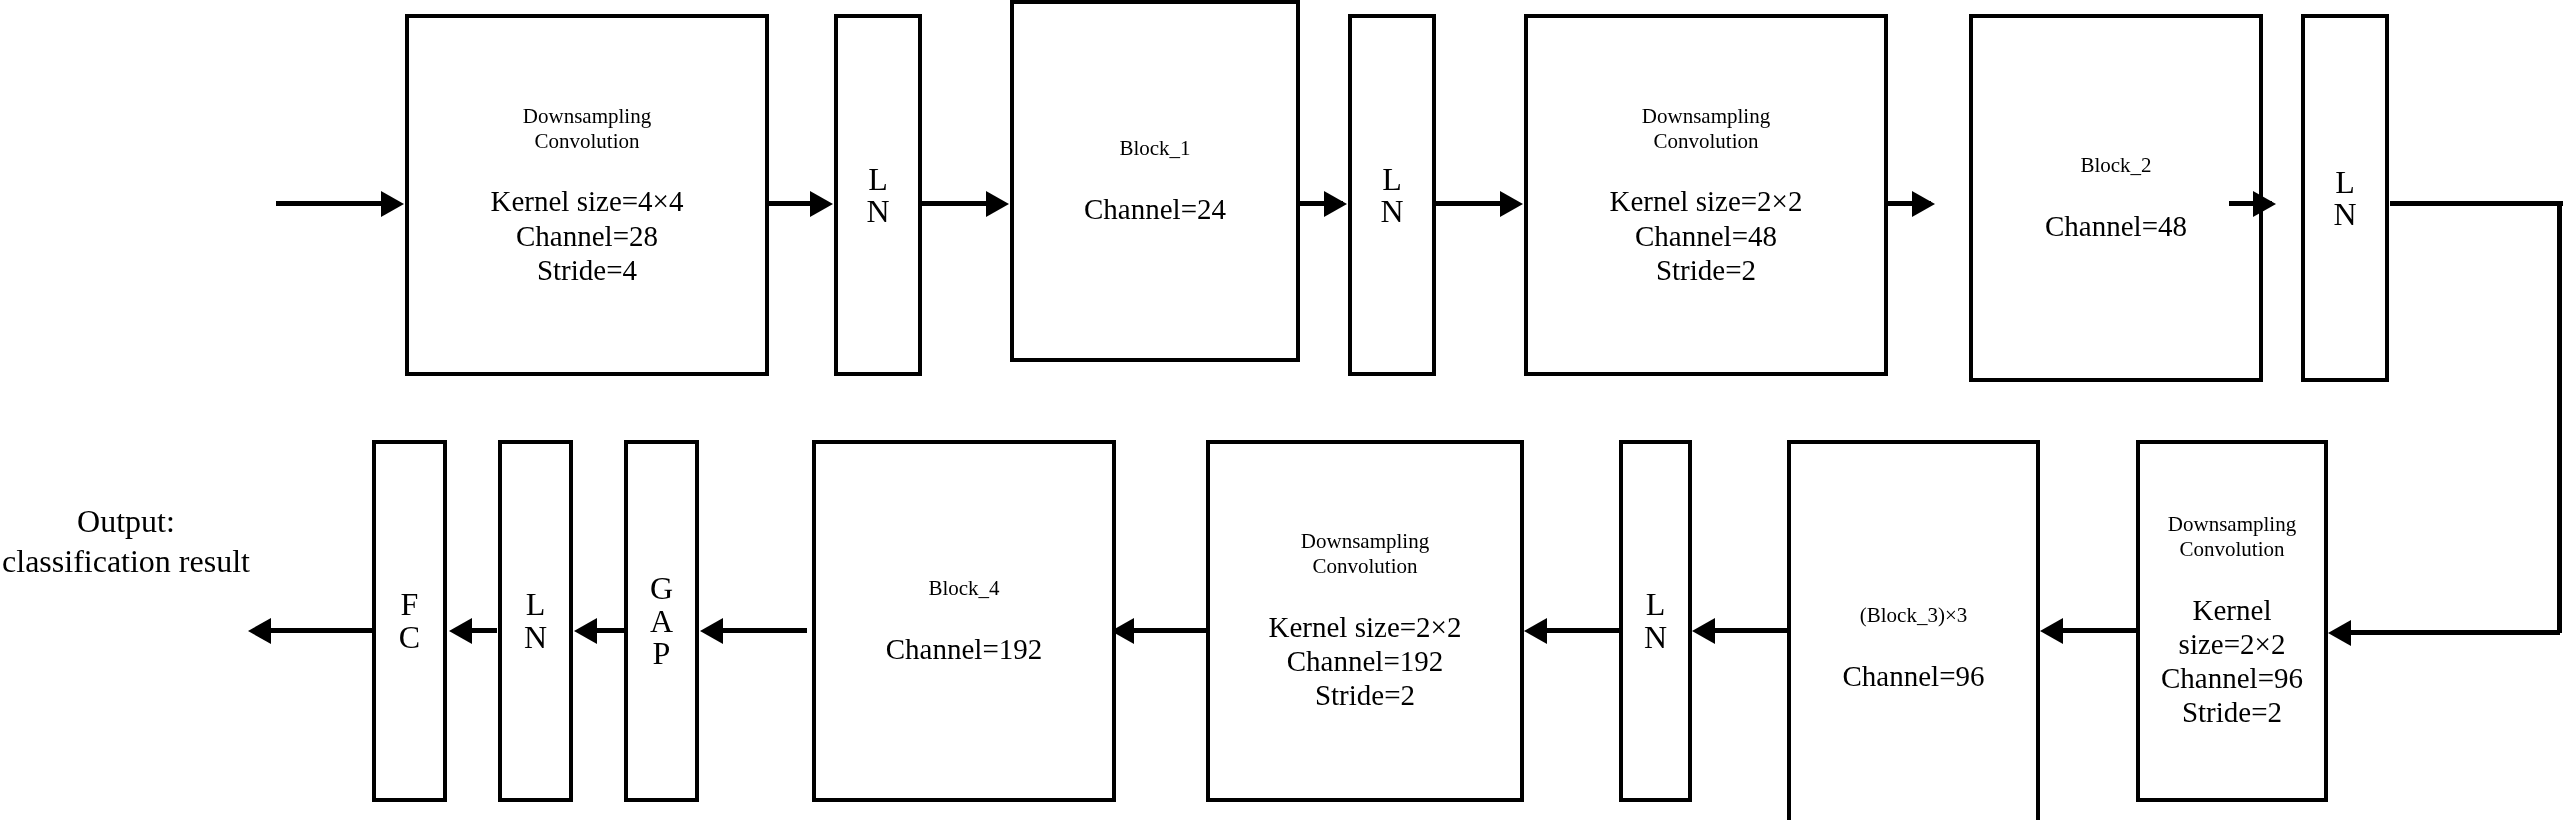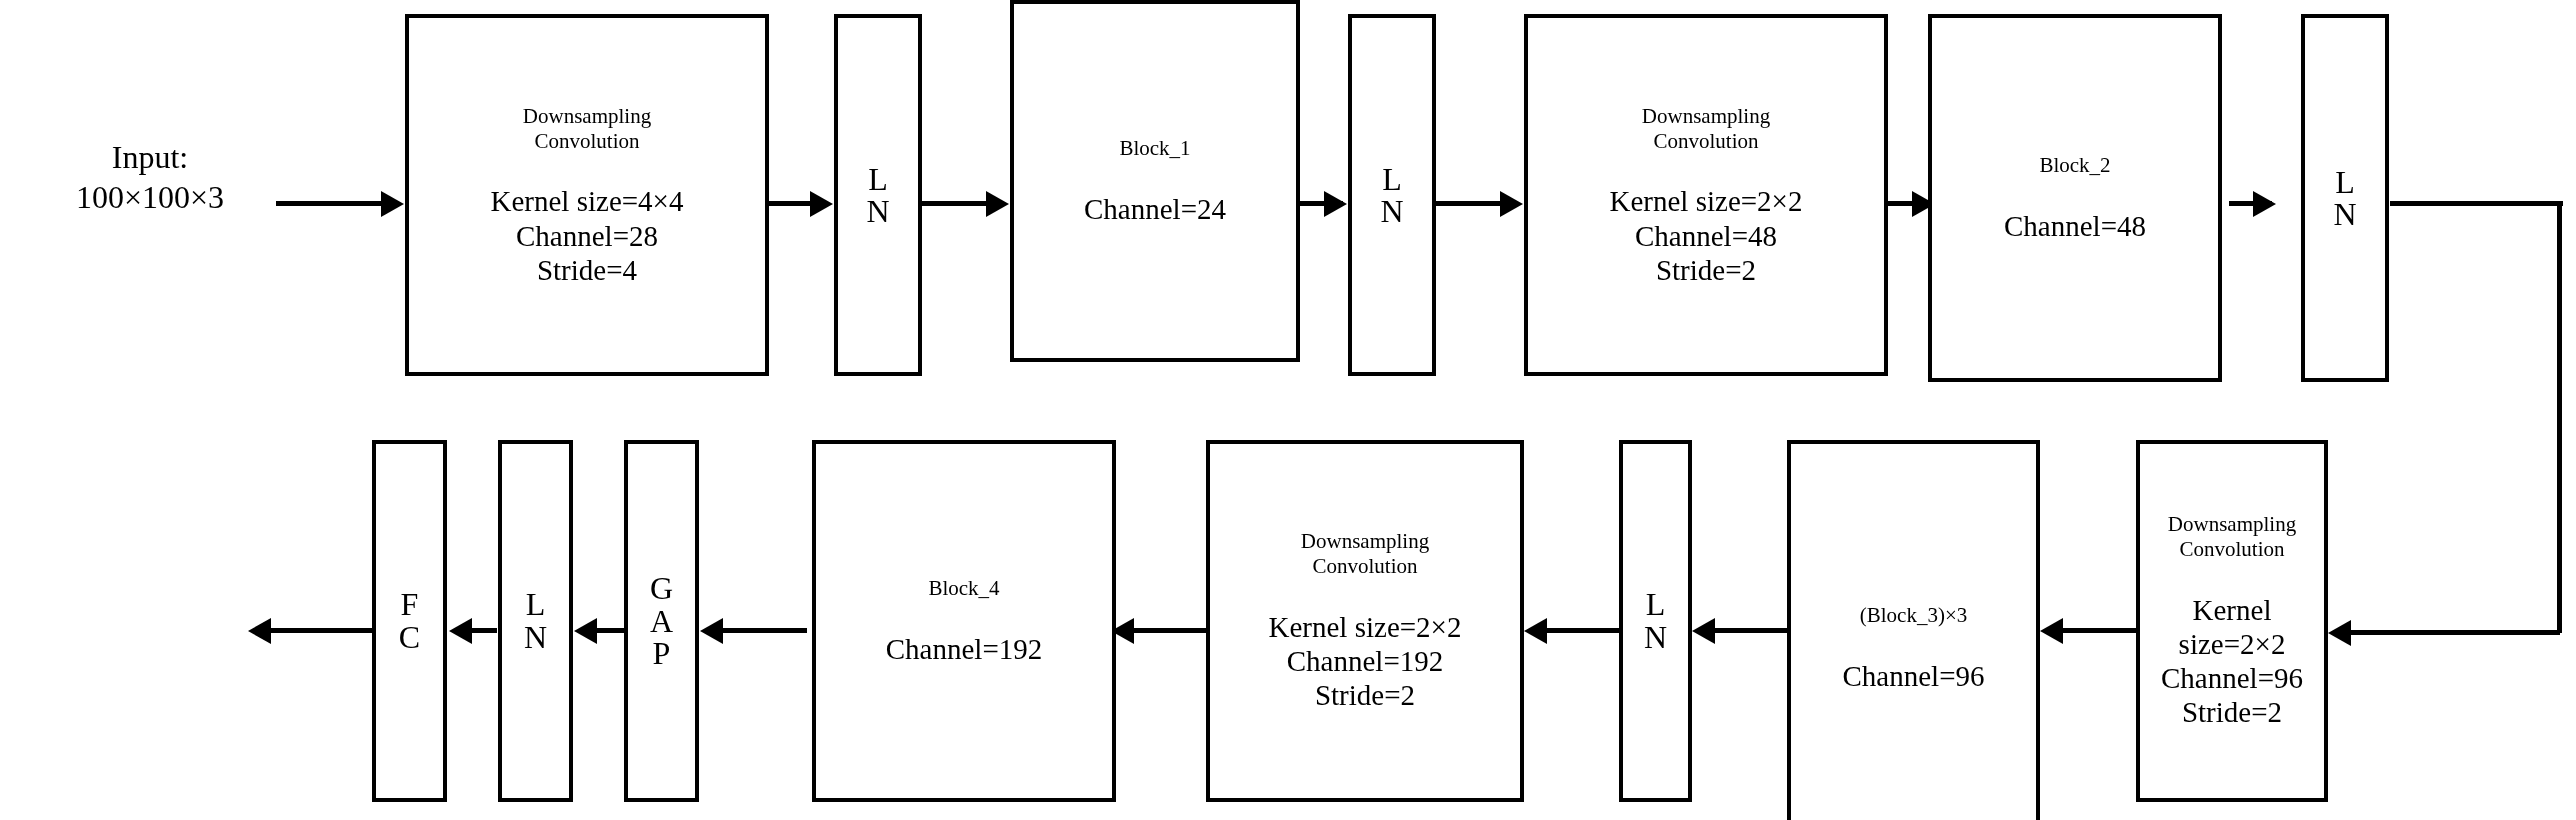"Input:" div.freetext { html: <div>Input: 100×100×3</div> -> none }
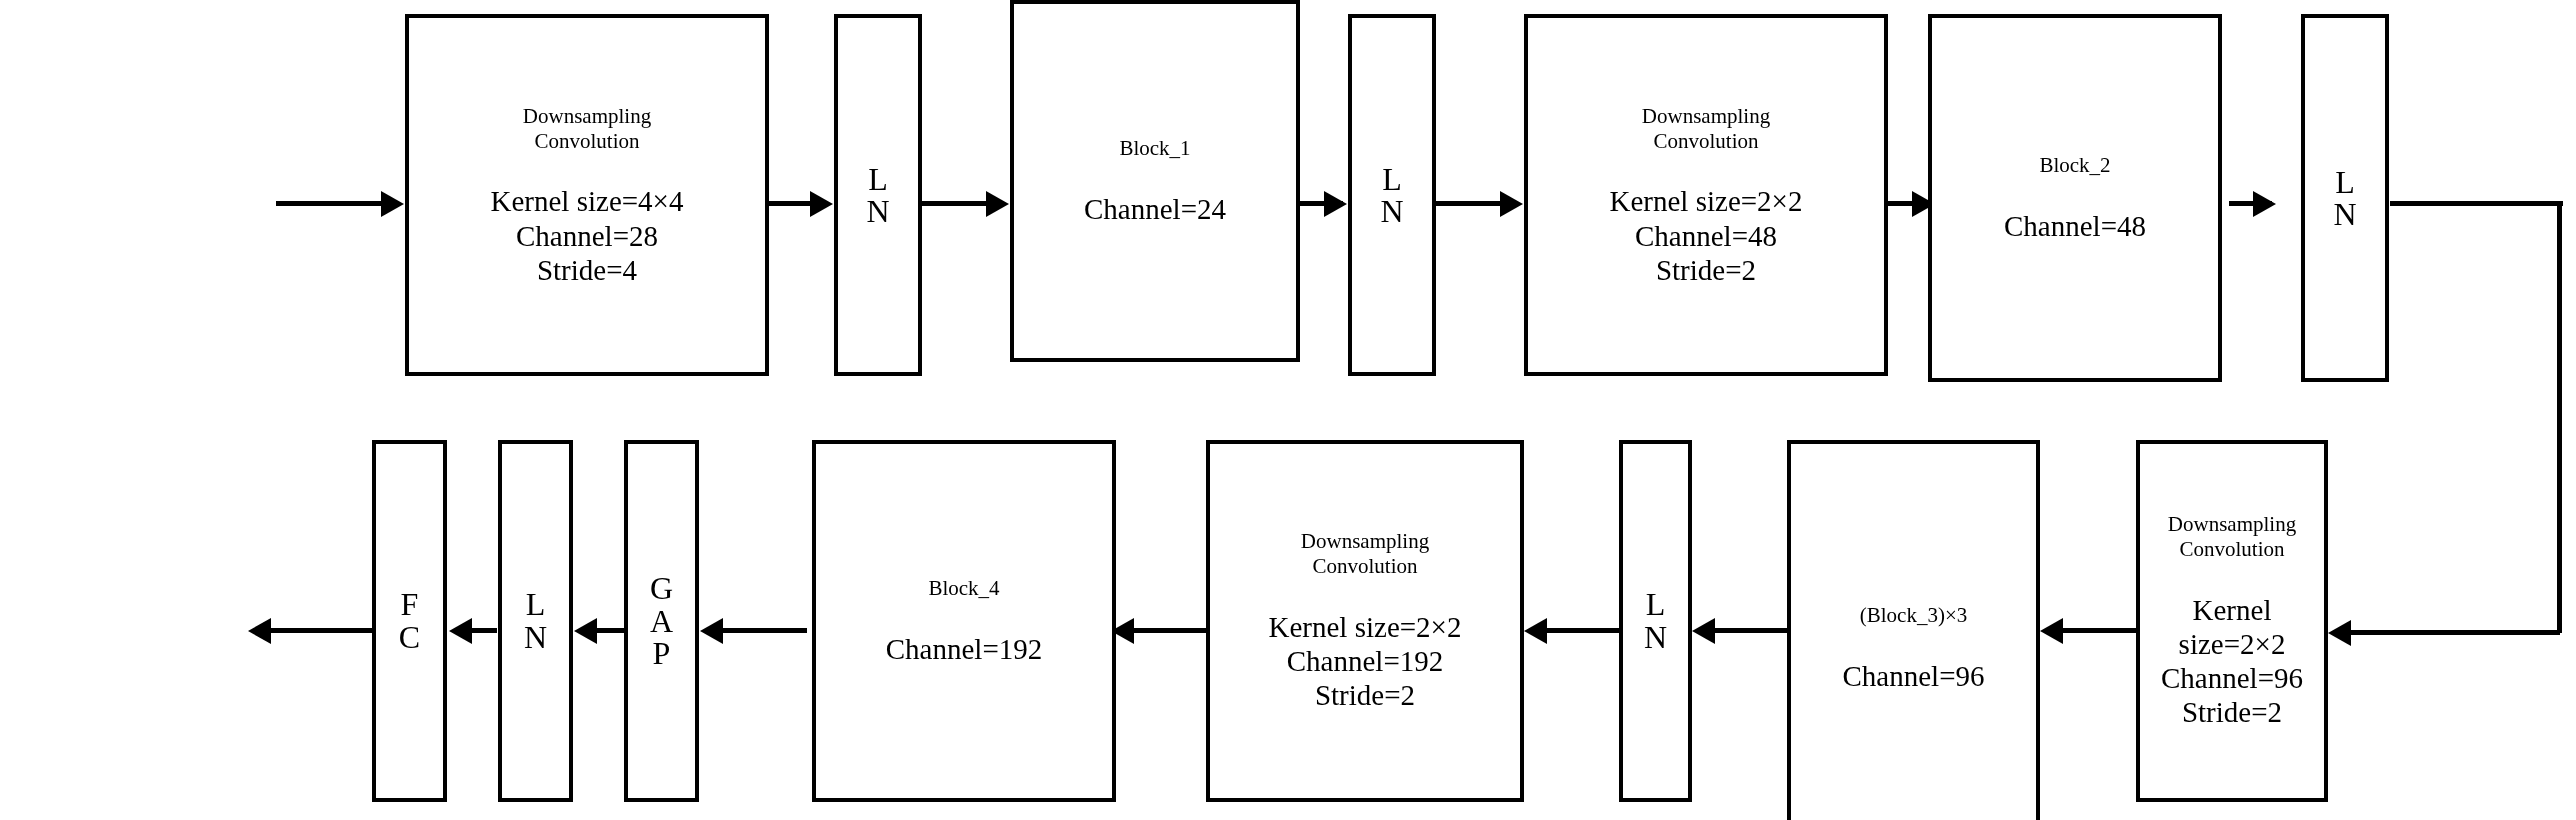"Block_2" div.node { left: 1928px -> 1969px }
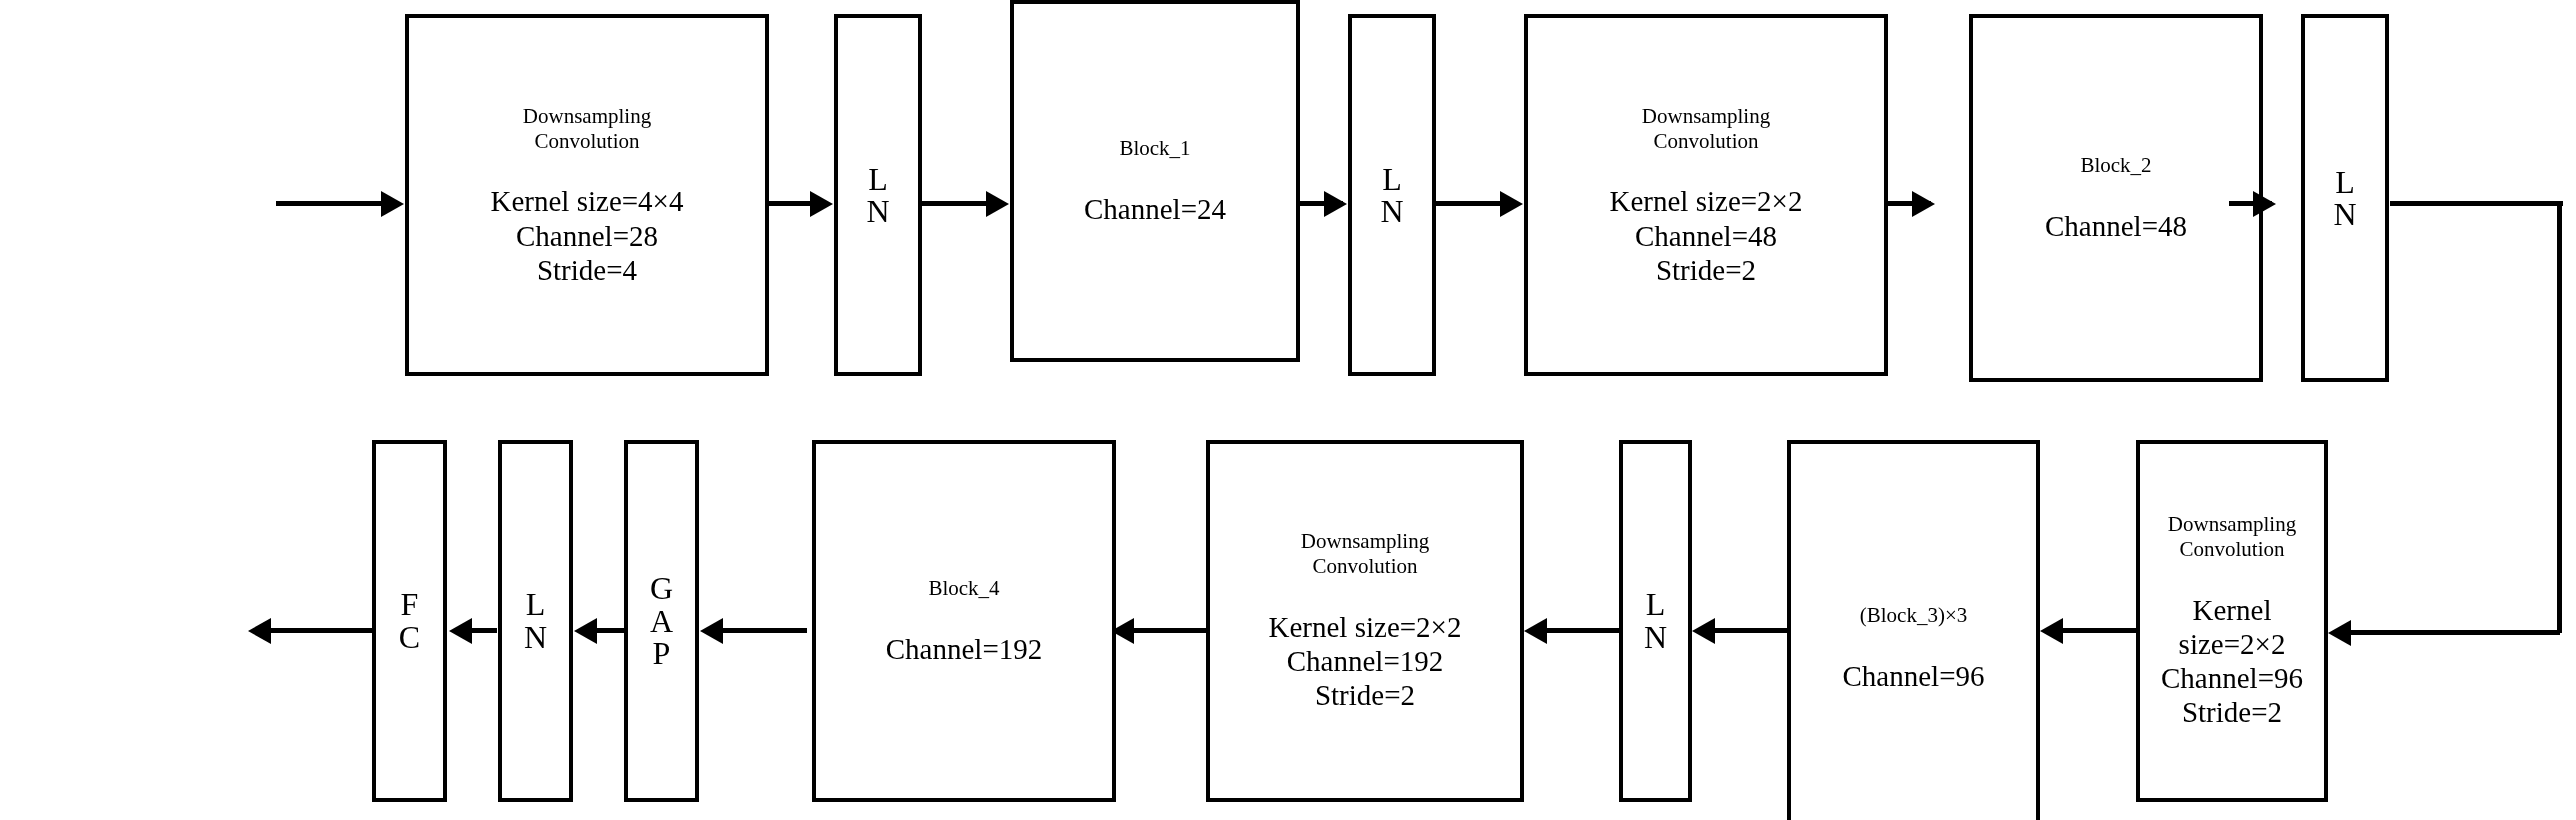"Output:" div.freetext { html: none -> <div>Output: classification result</div> }
